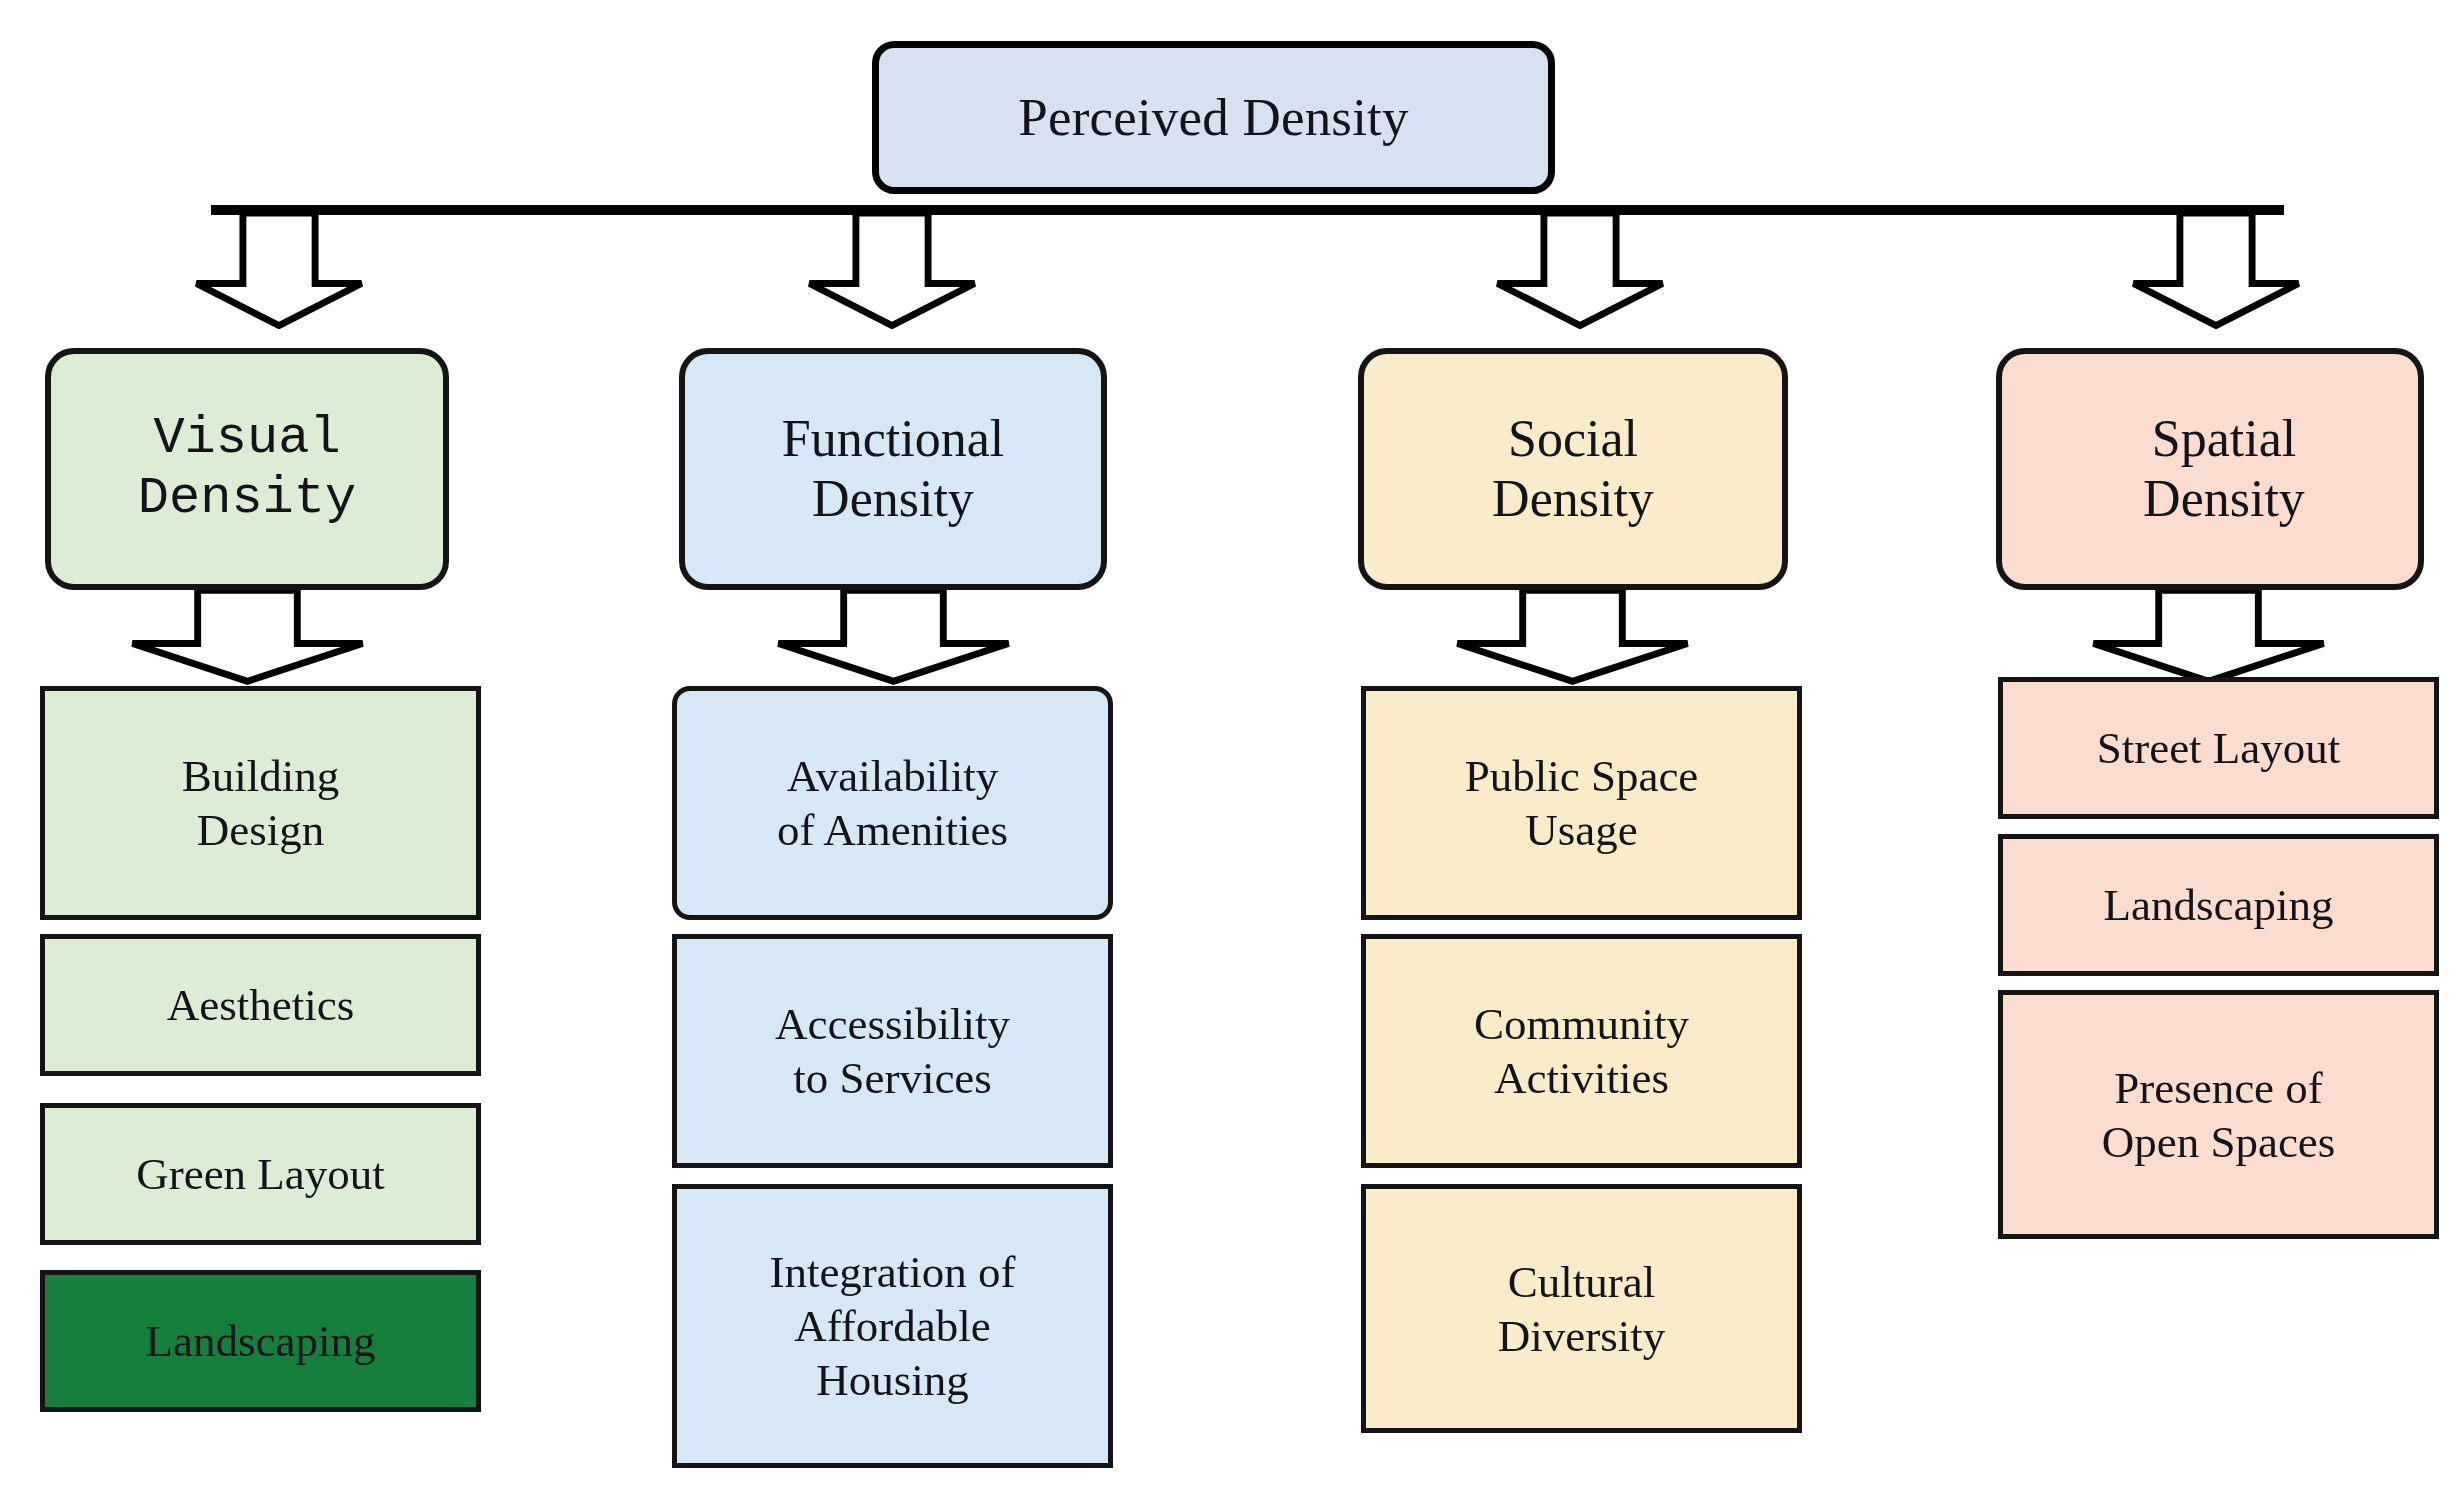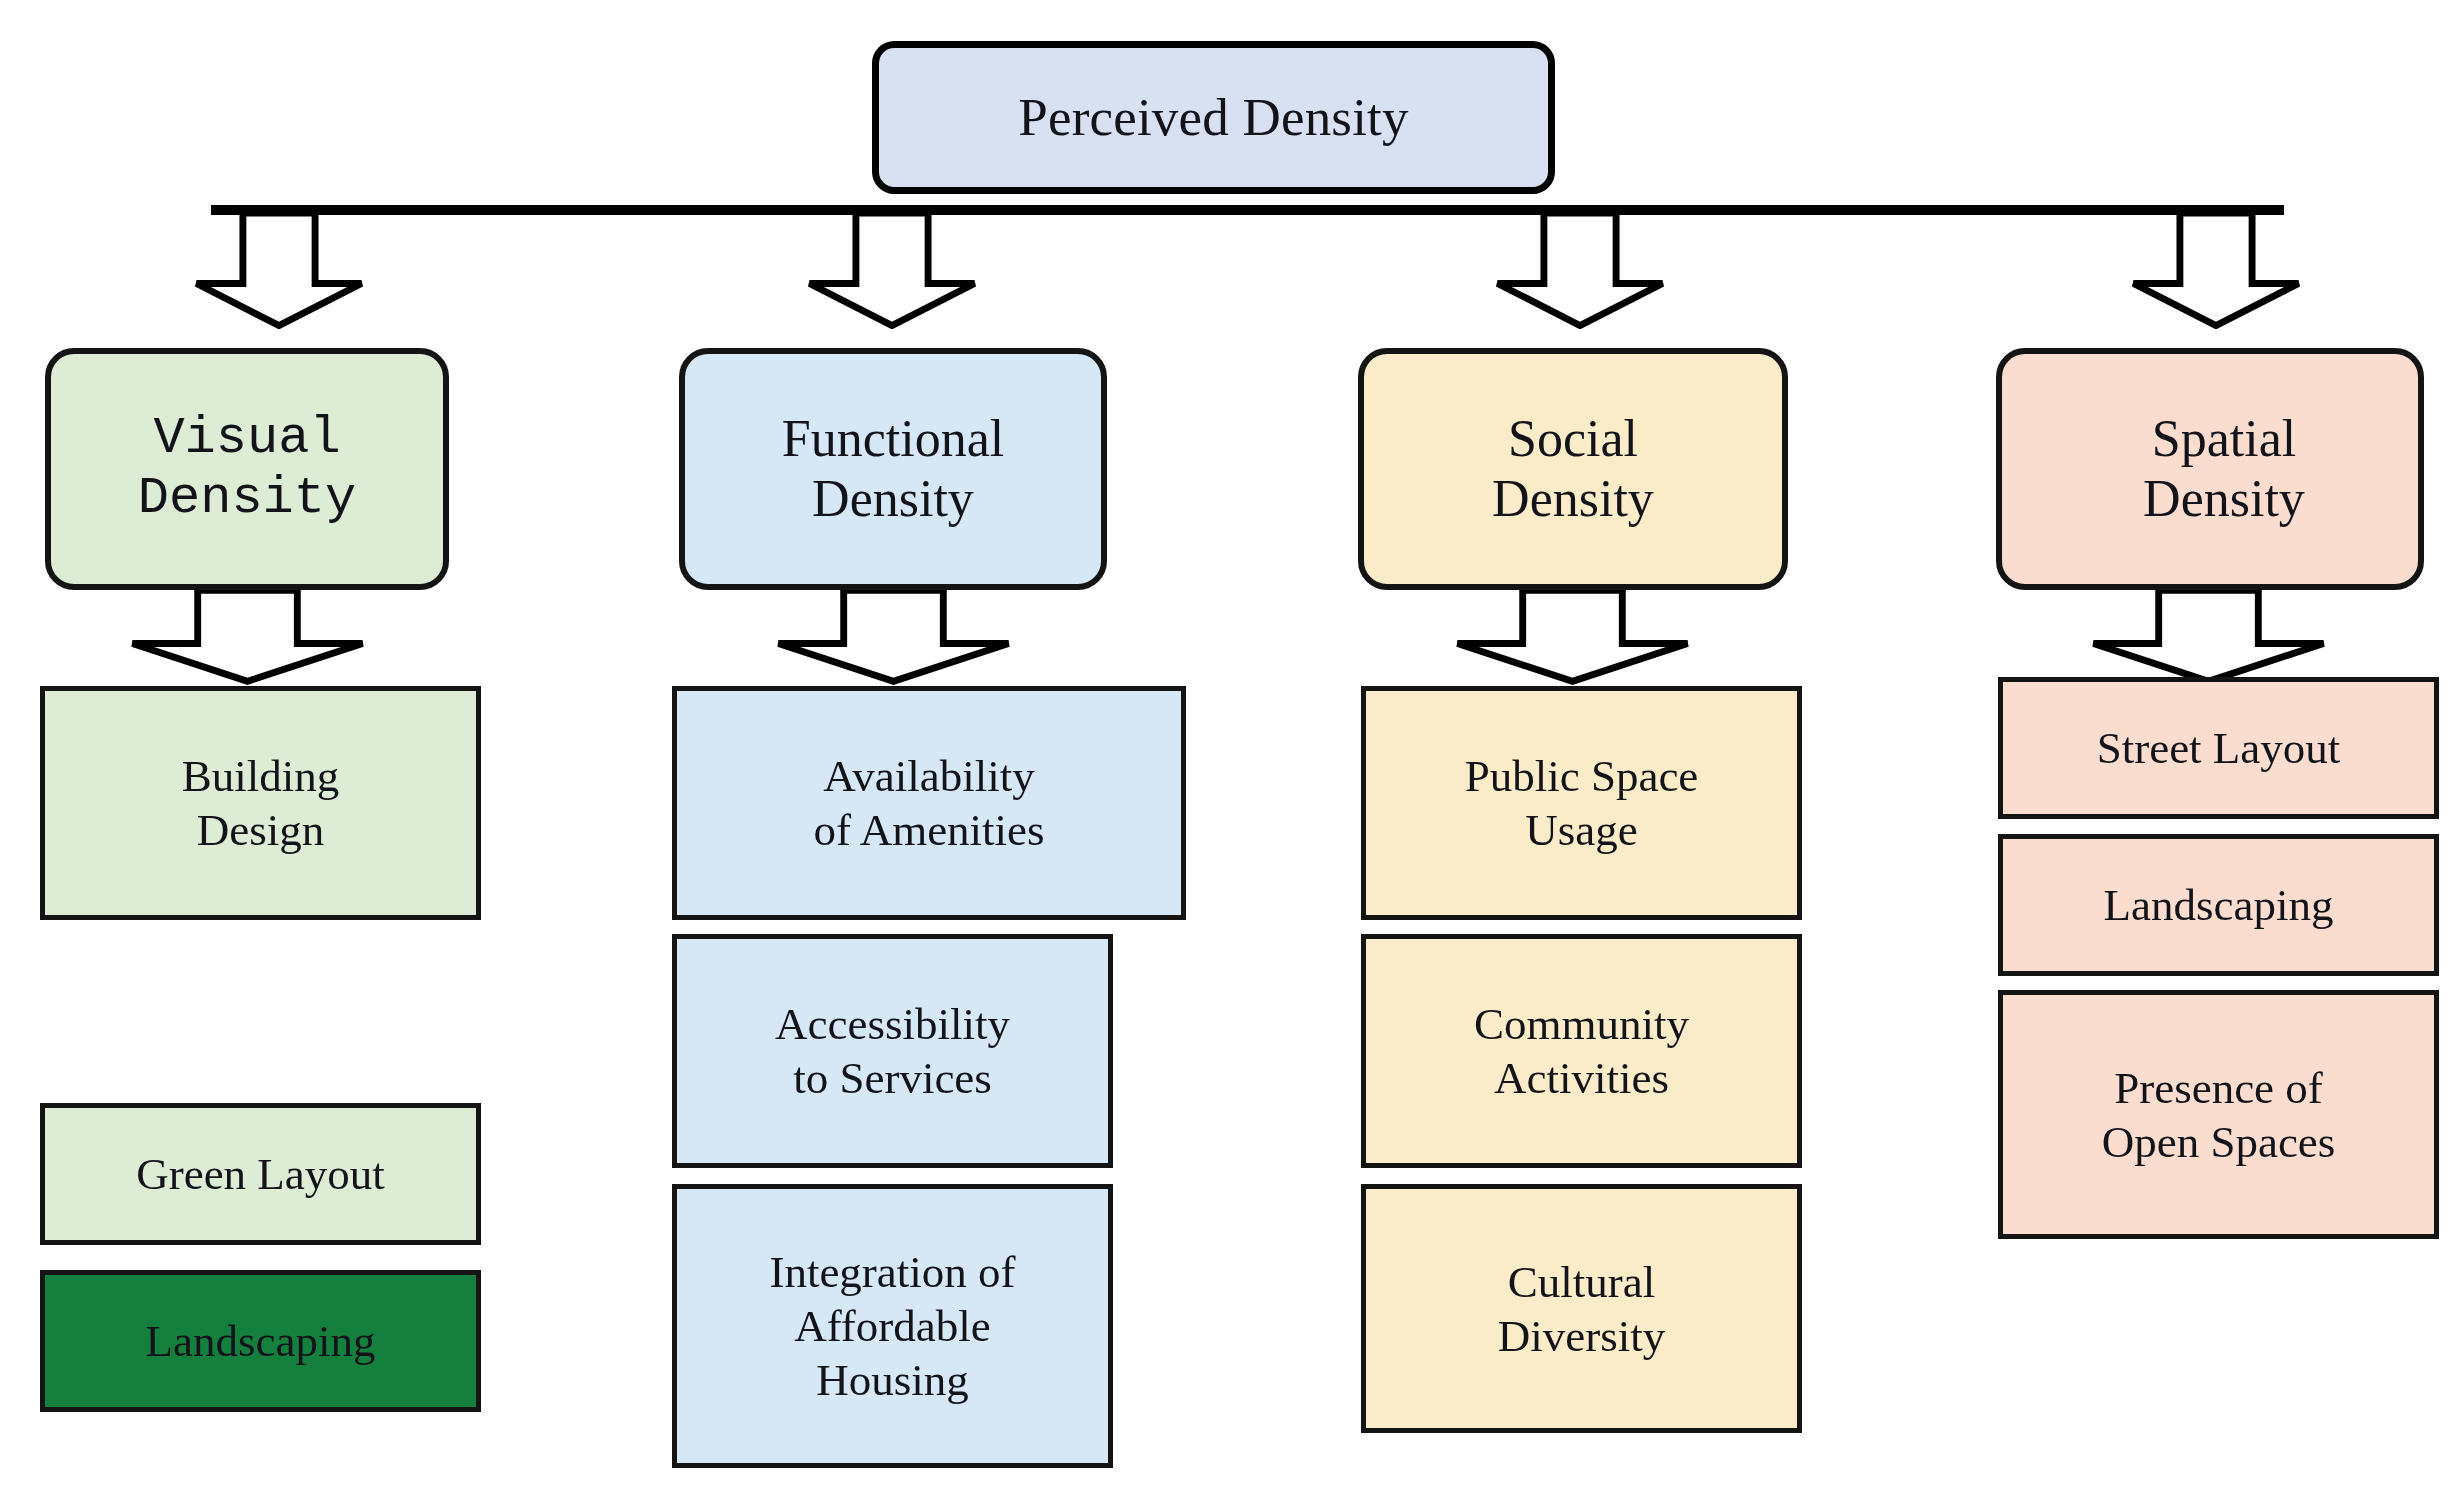"Availability" div.leaf-node { border-radius: none -> 18px; width: 514px -> 441px }
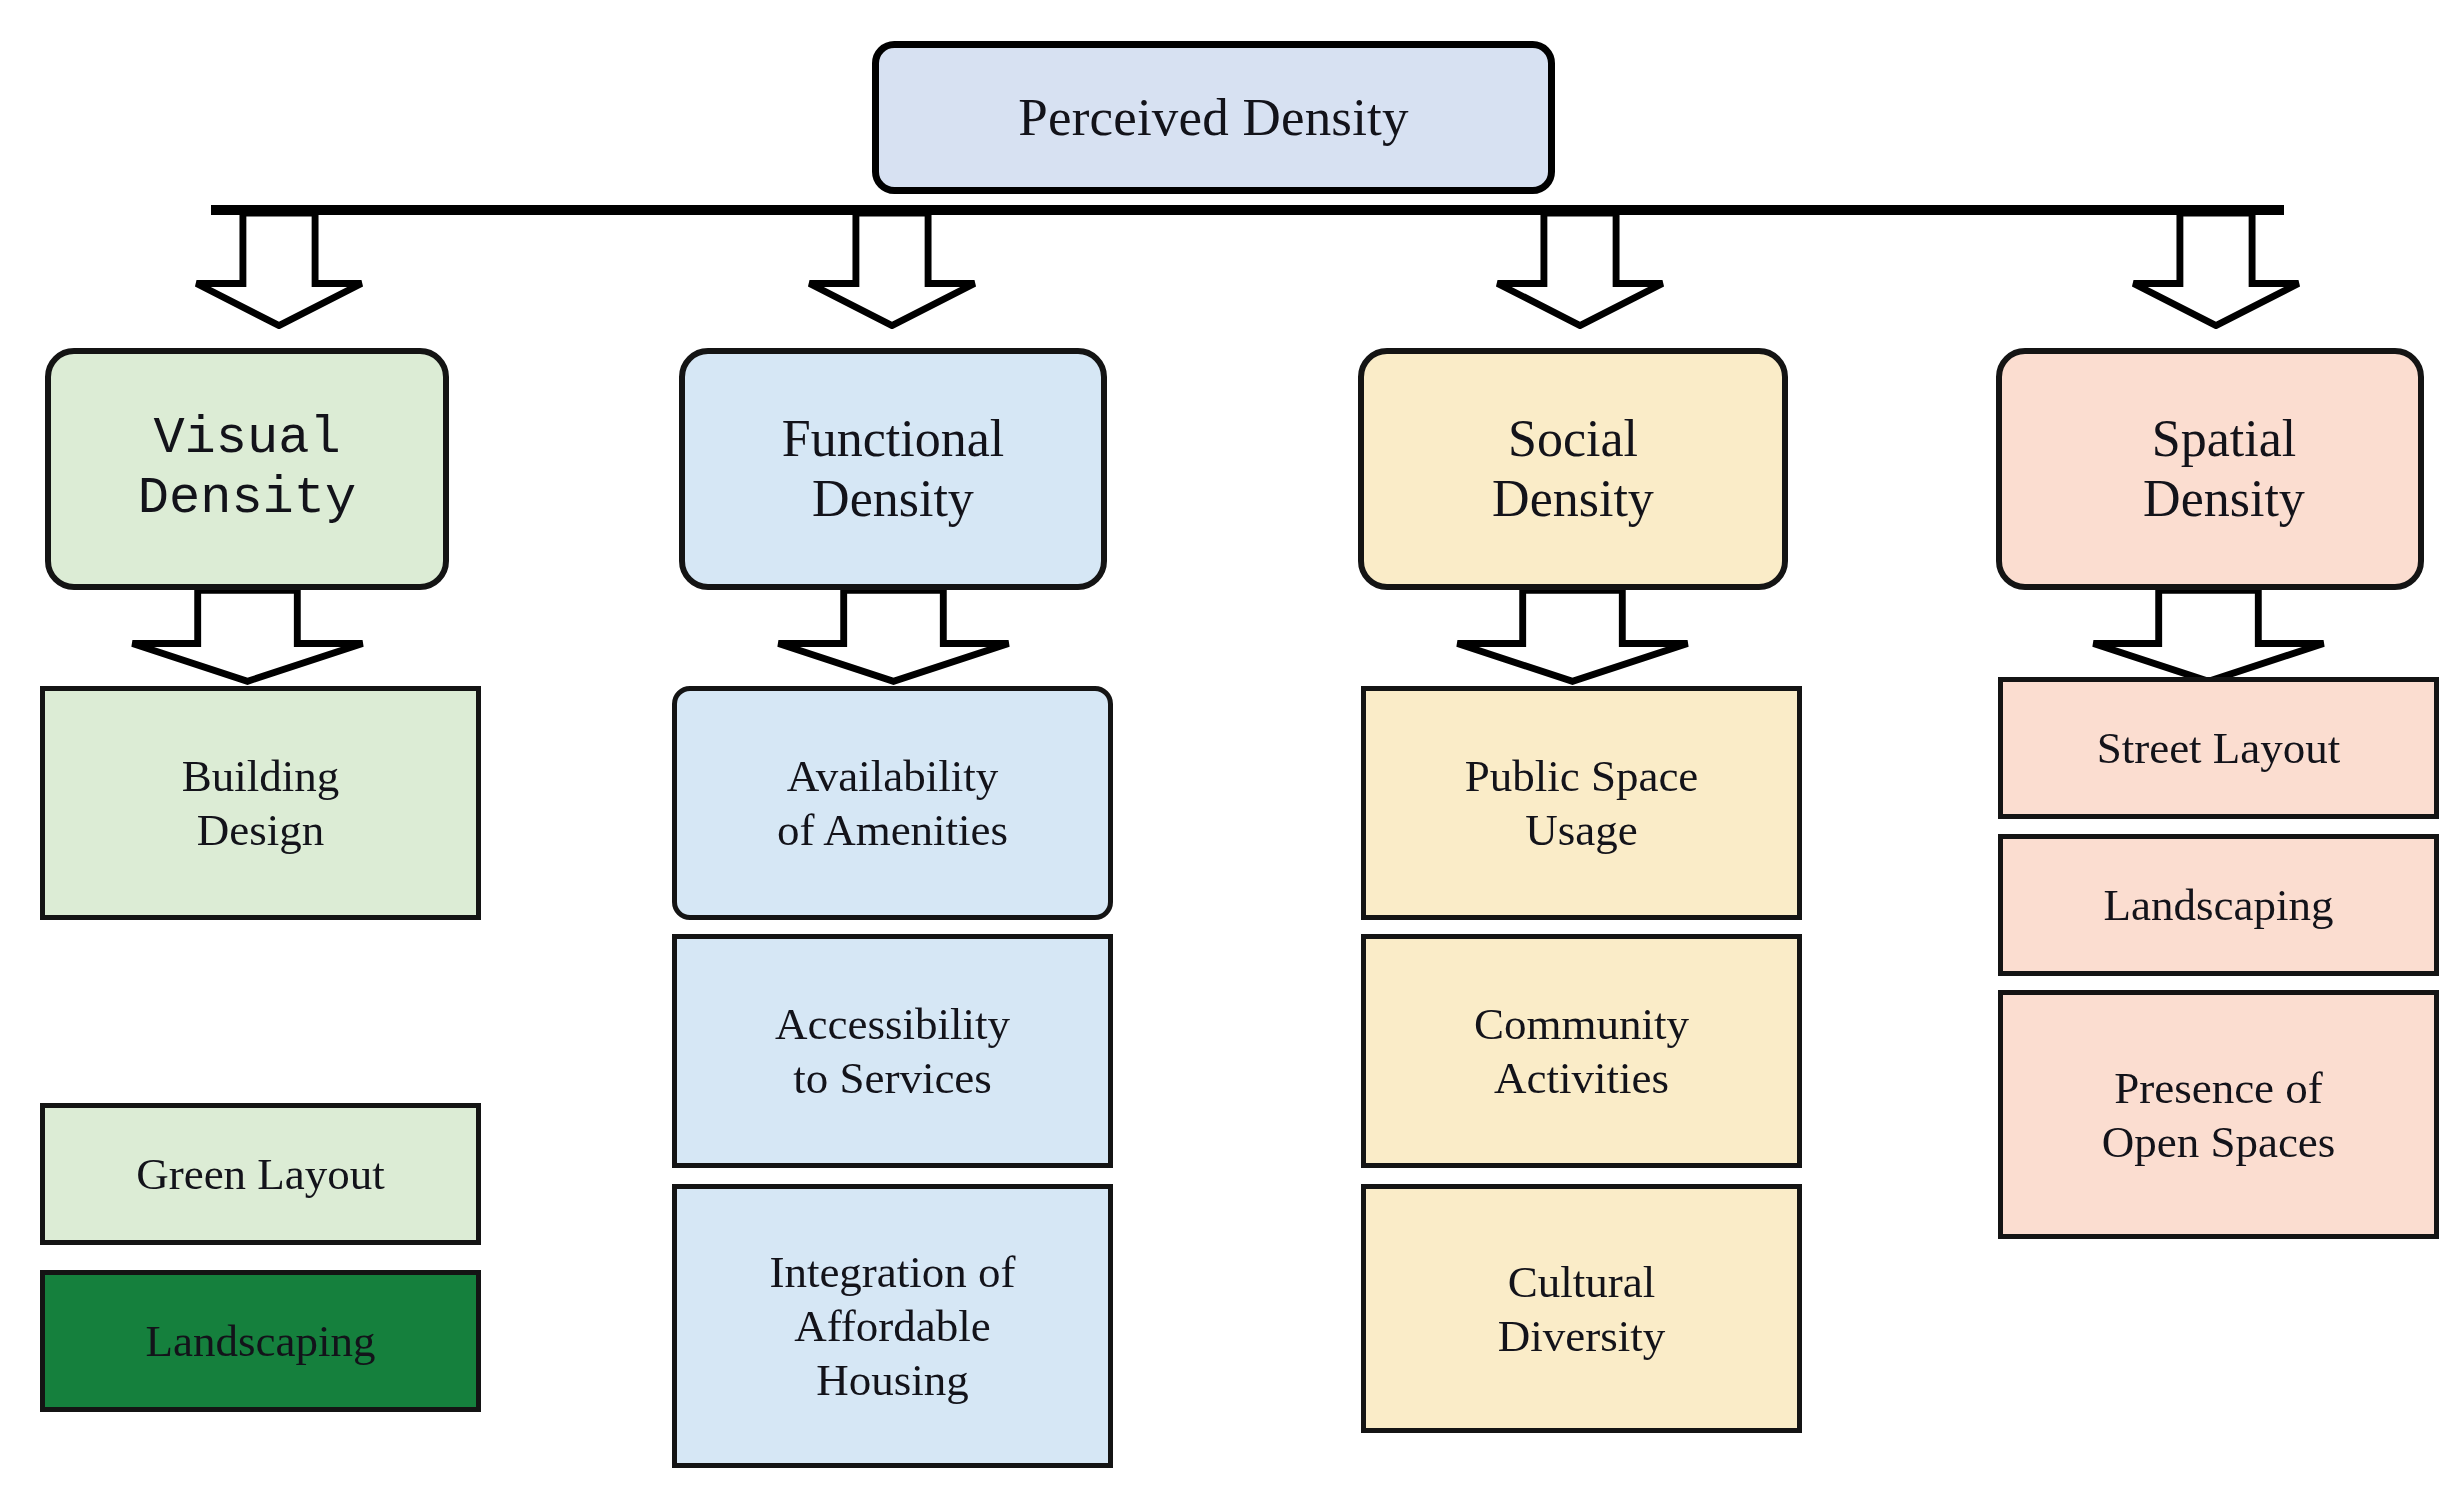"Aesthetics" div.leaf-node { html: none -> <div> <span>Aesthetics</span> </div> }
